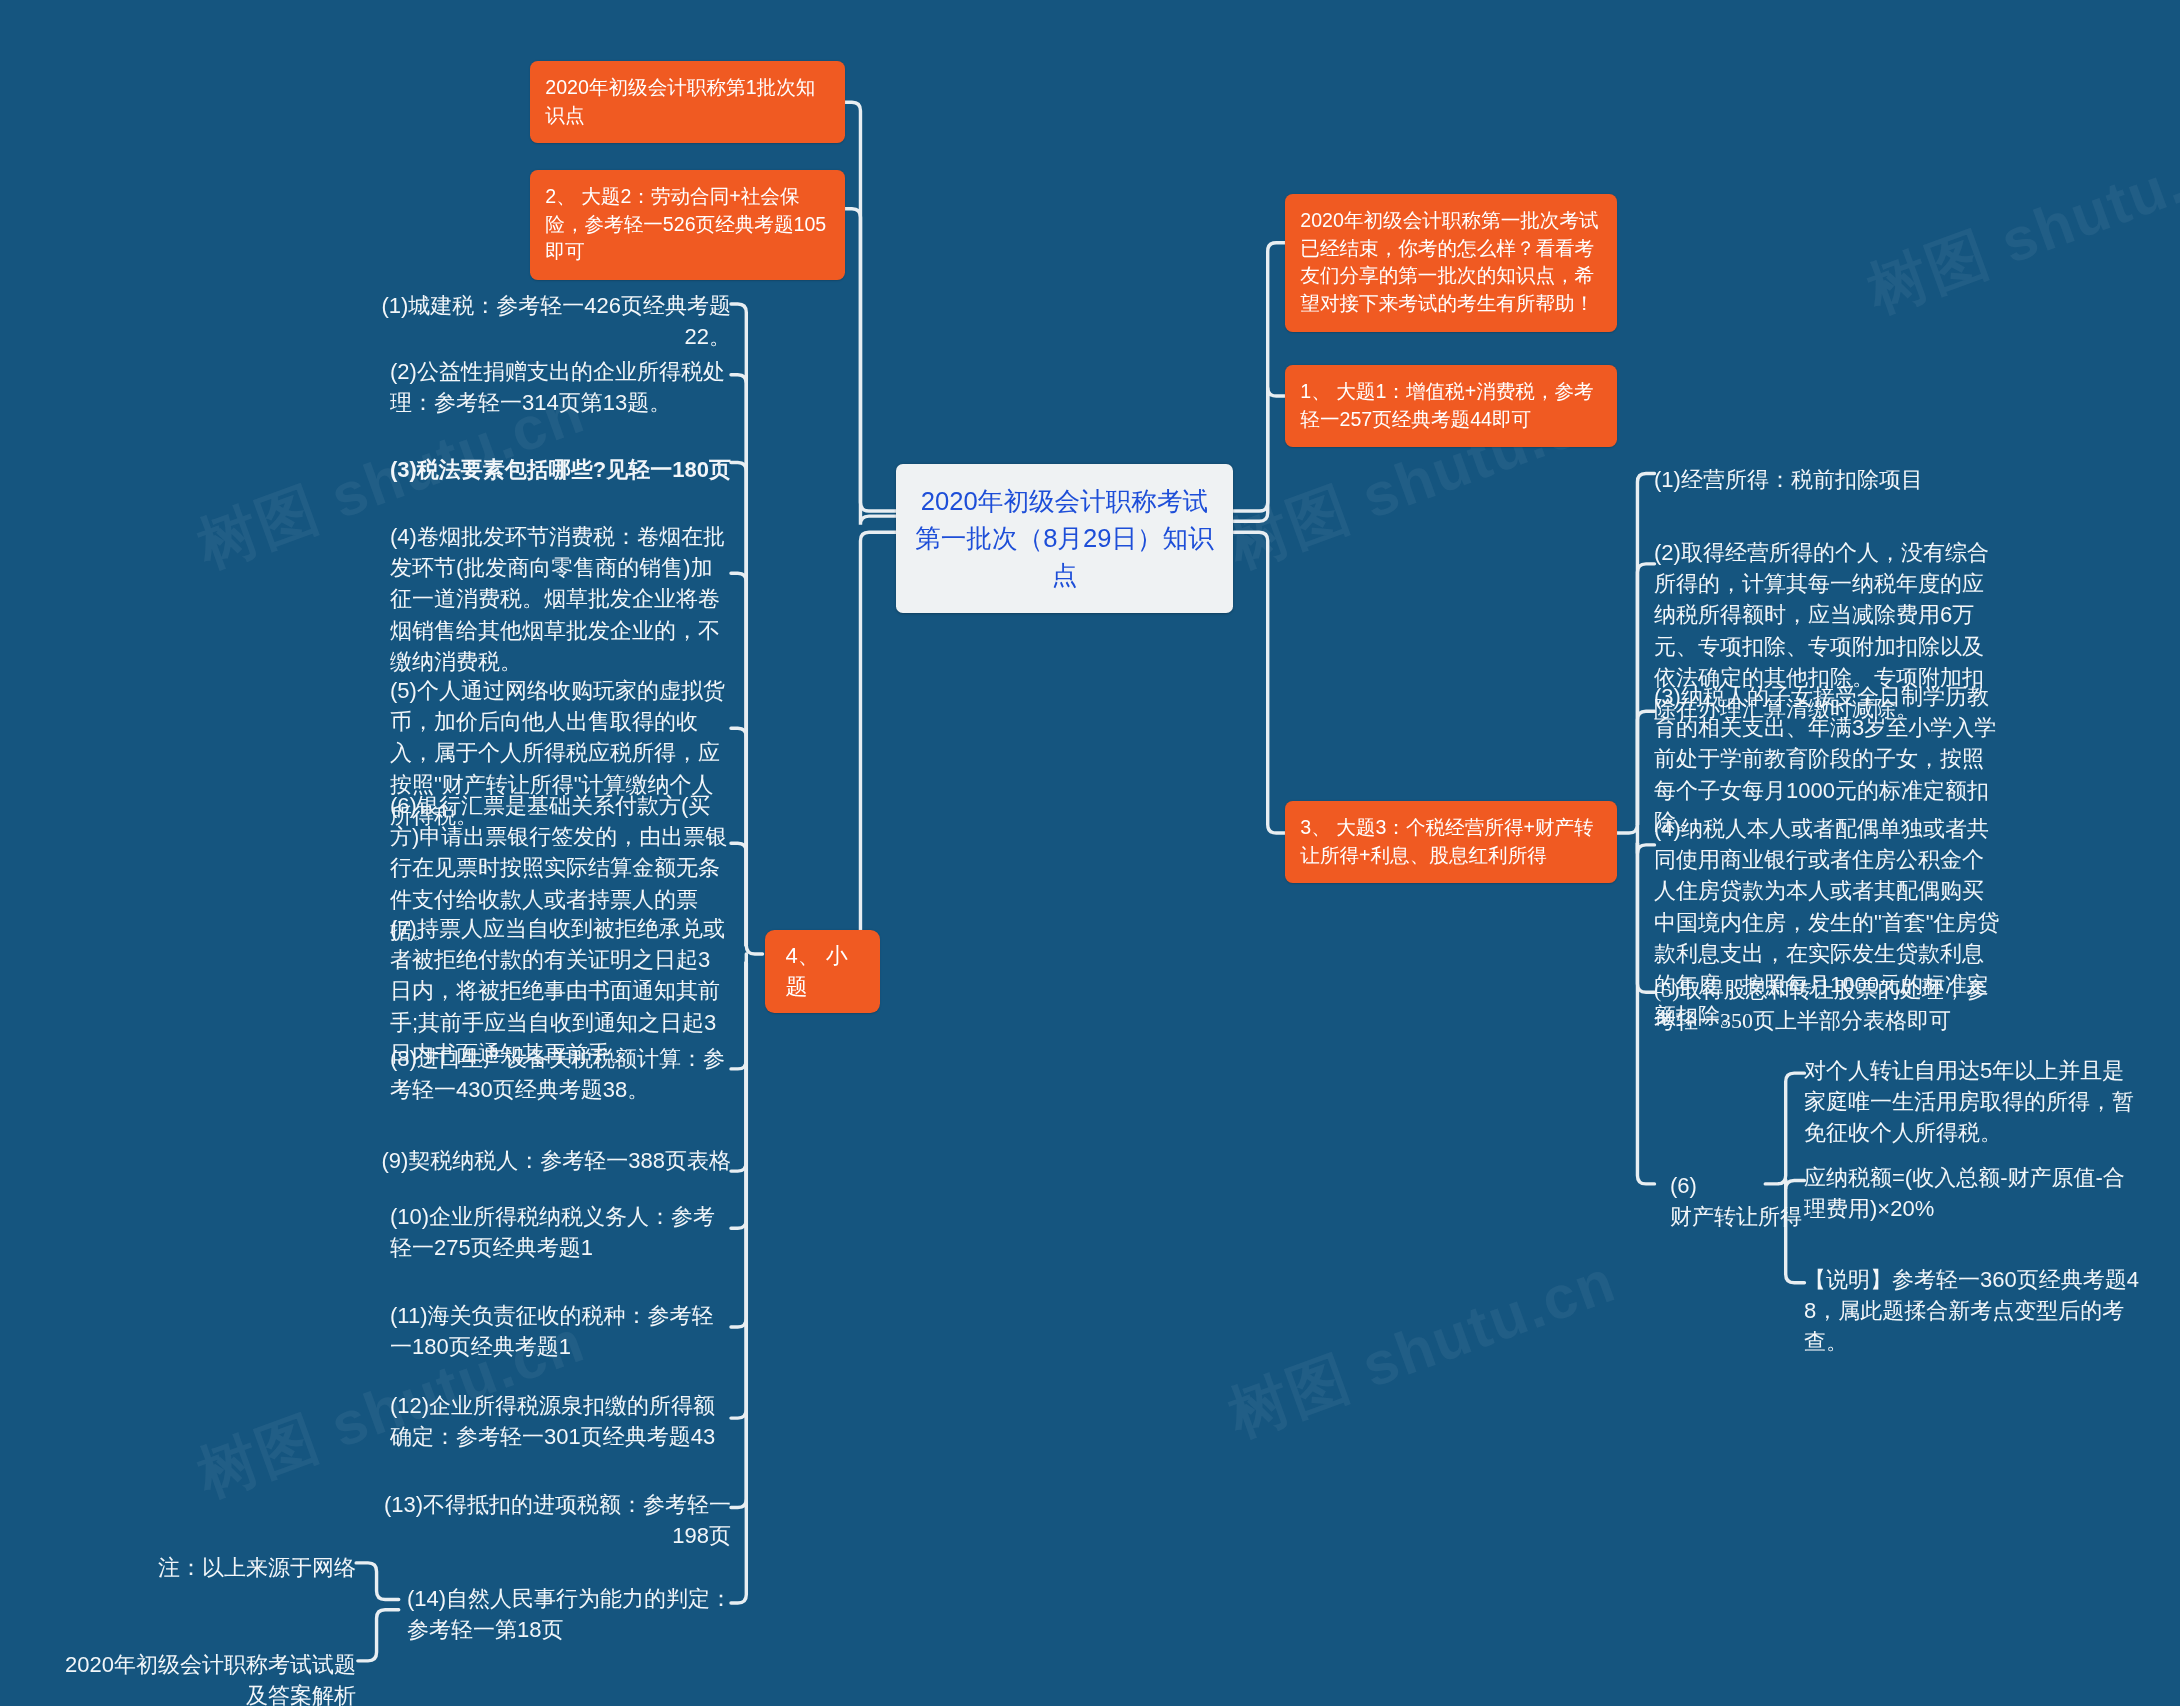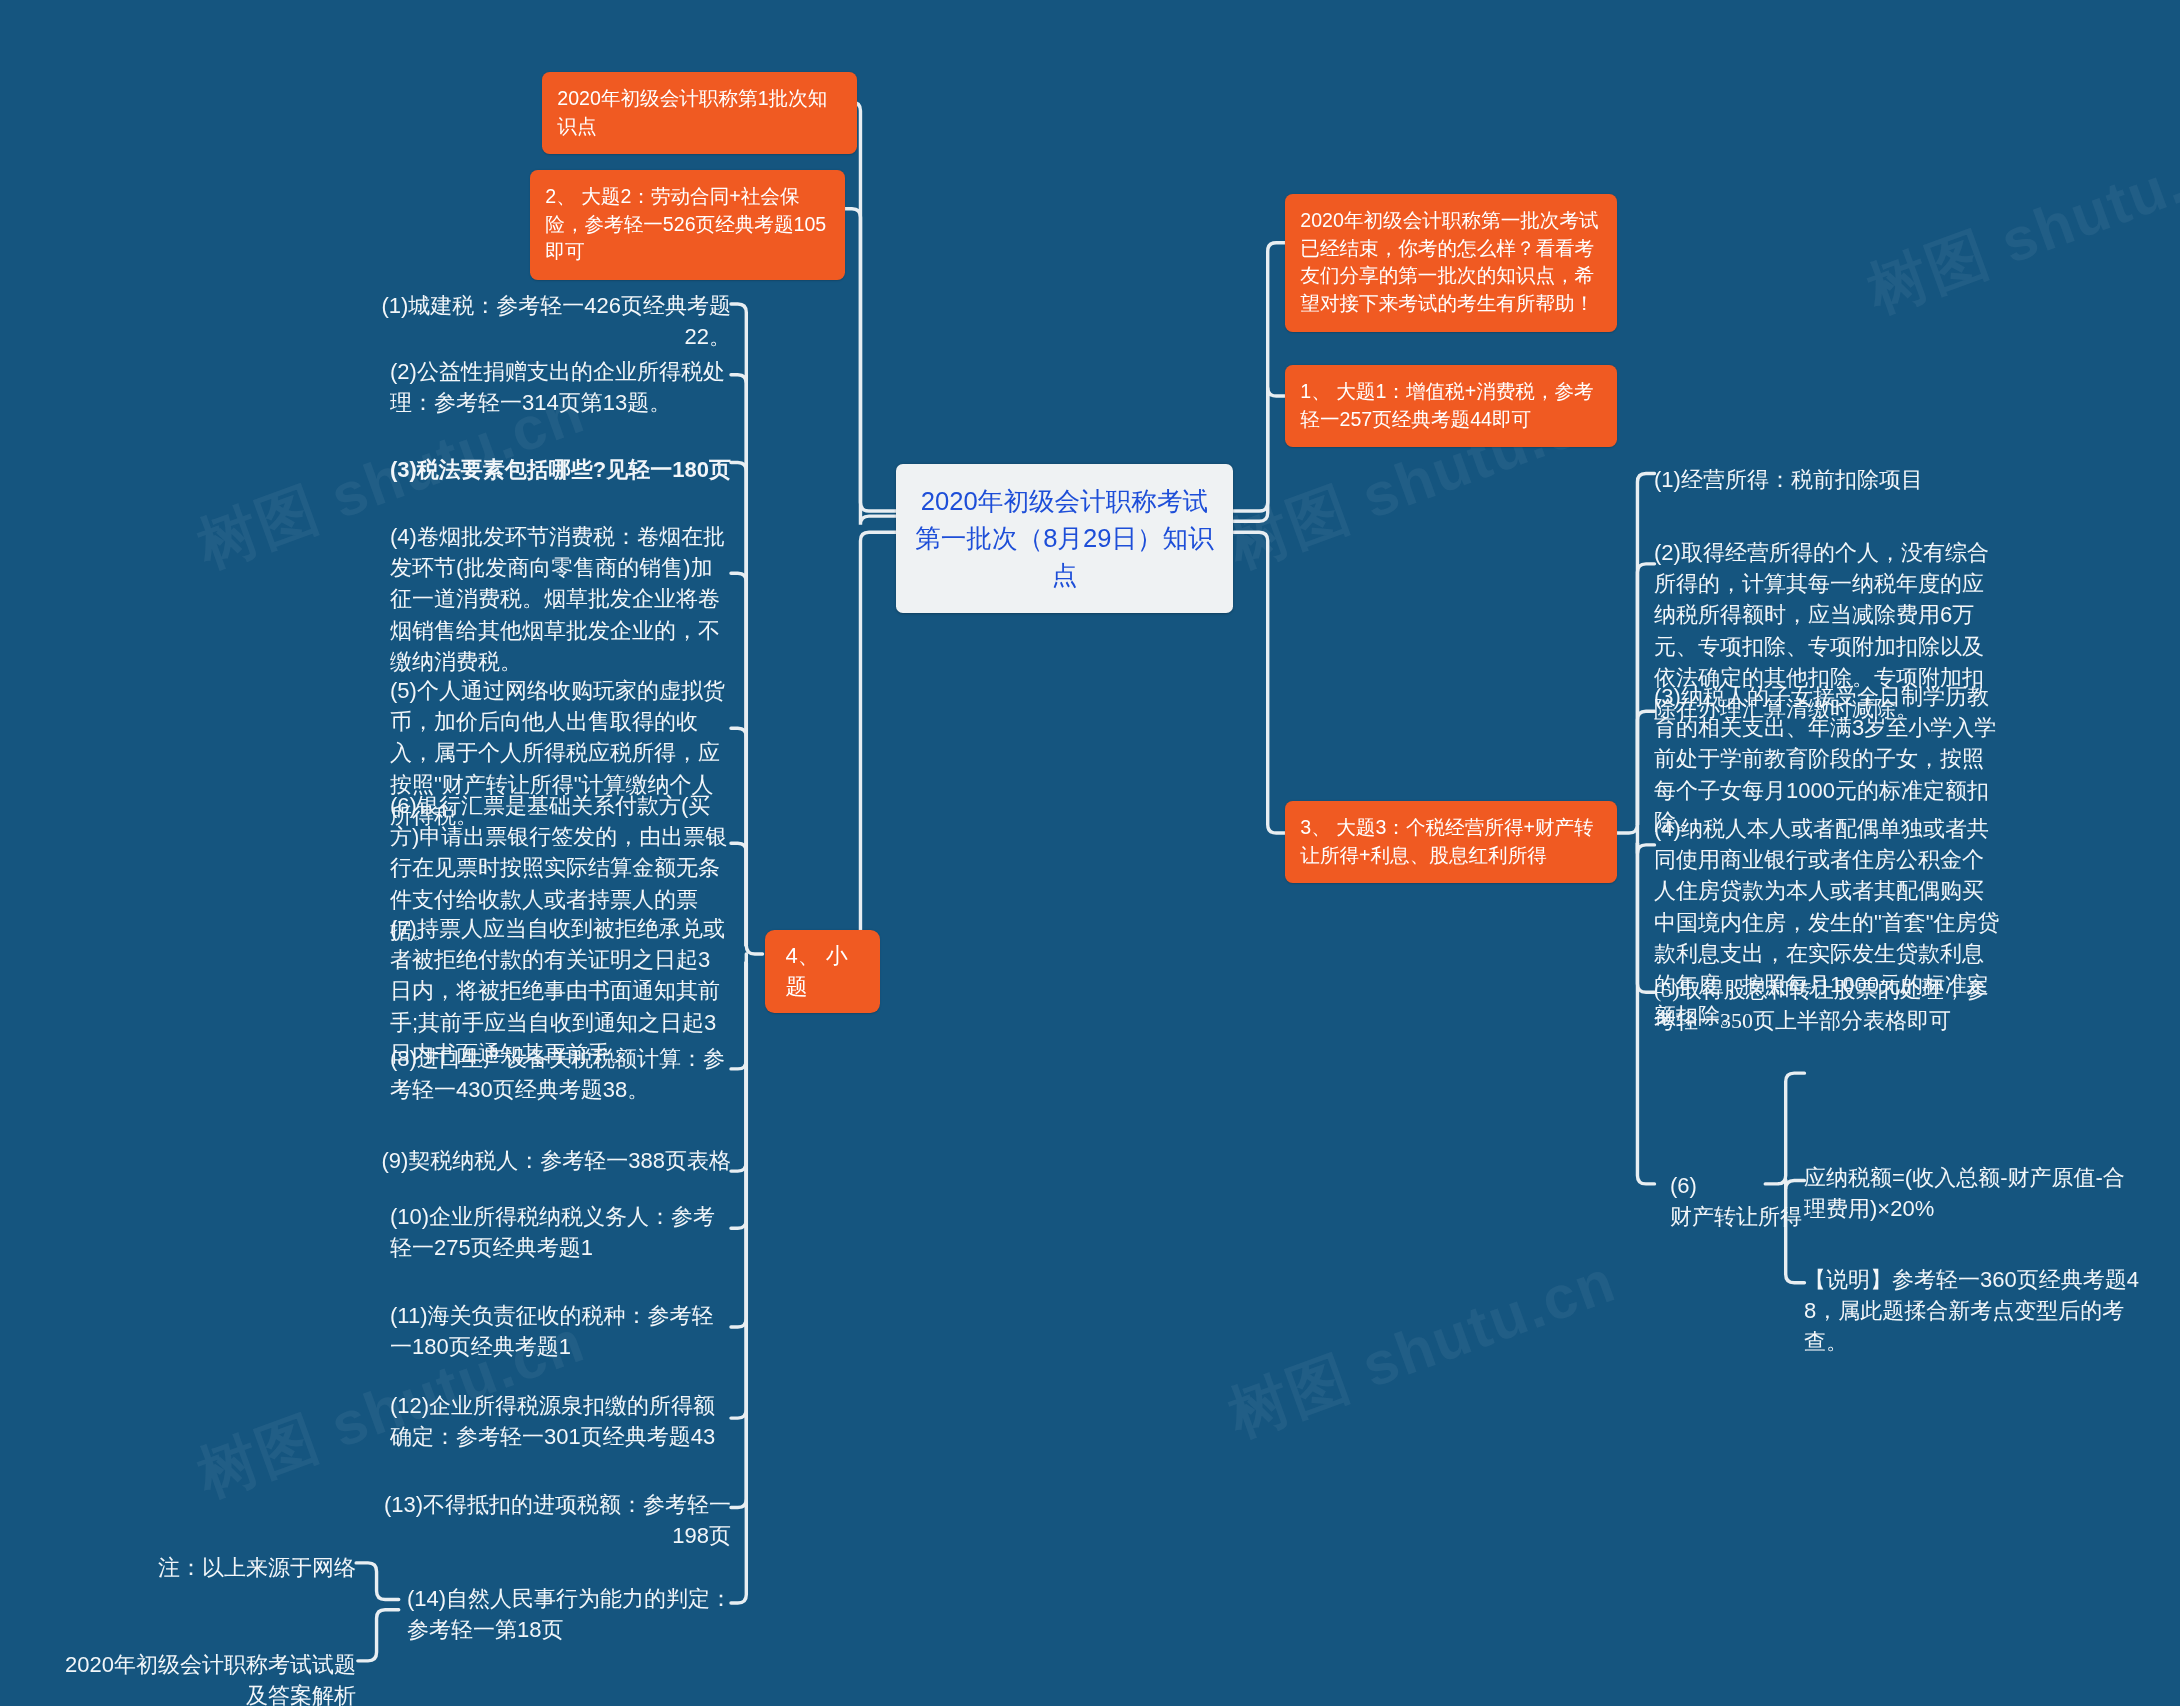"2020年初级会计职称第1批次知识点" div.node { left: 542px -> 530px; margin-top: 11px -> none }
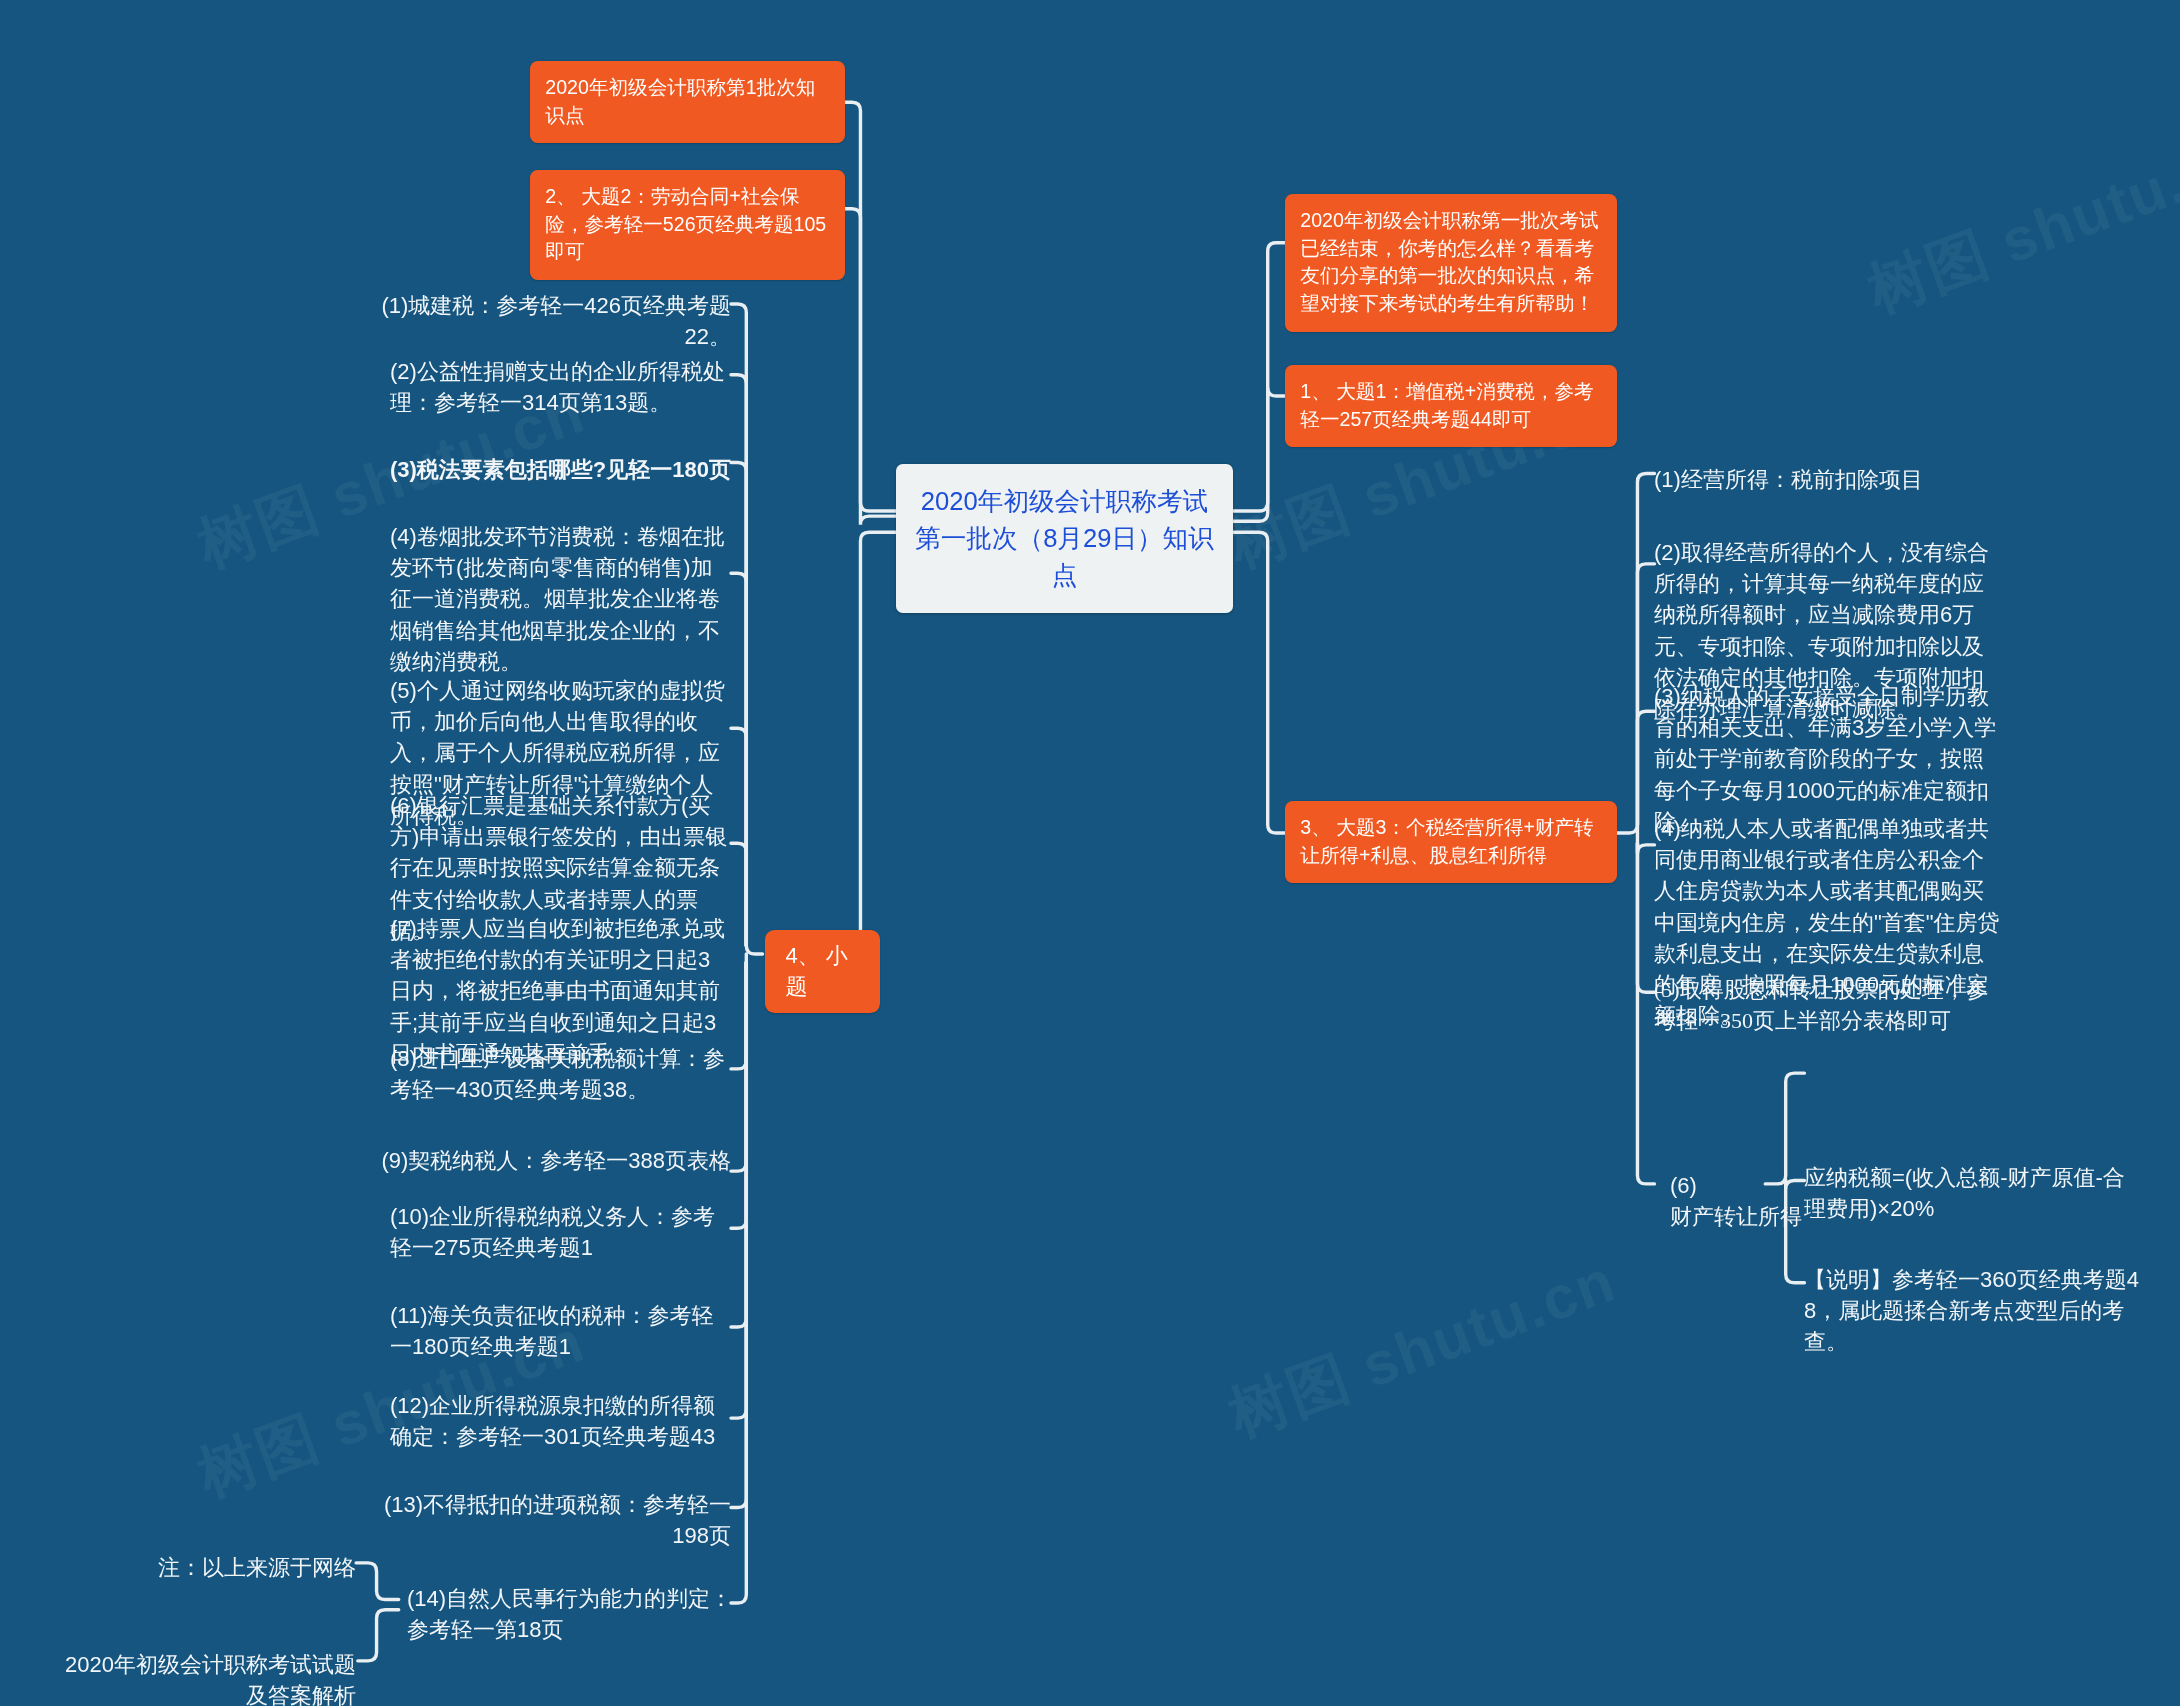"对个人转让自用达5年以上并且是家庭唯一生活用房取得的所得，暂免征收个人所得税。" div.node { html: none -> <div>对个人转让自用达5年以上并且是家庭唯一生活用房取得的所得，暂免征收个人所得税。</div> }
